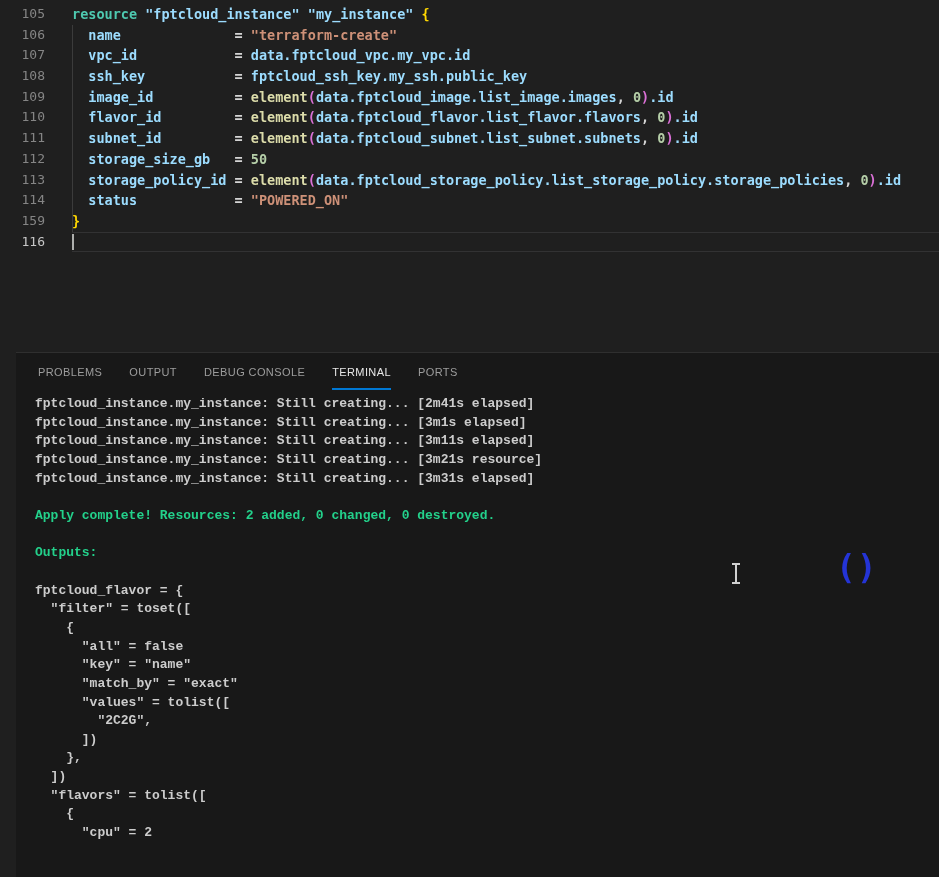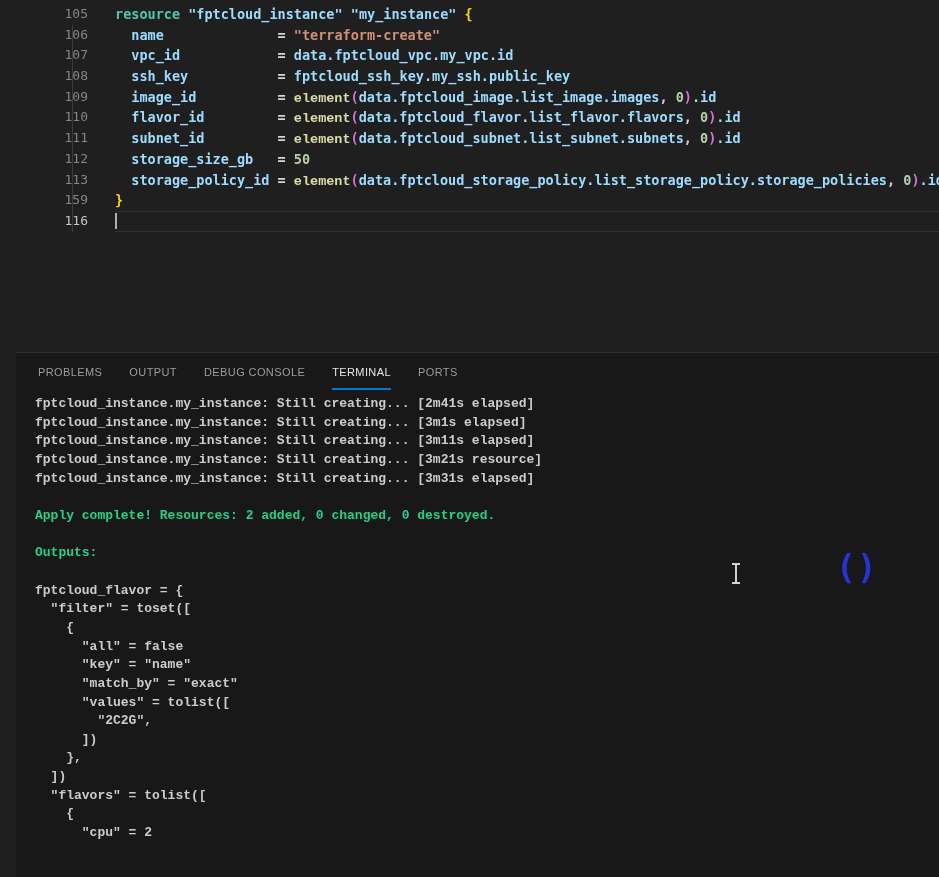"105" .code-line { margin-left: 43px -> none }
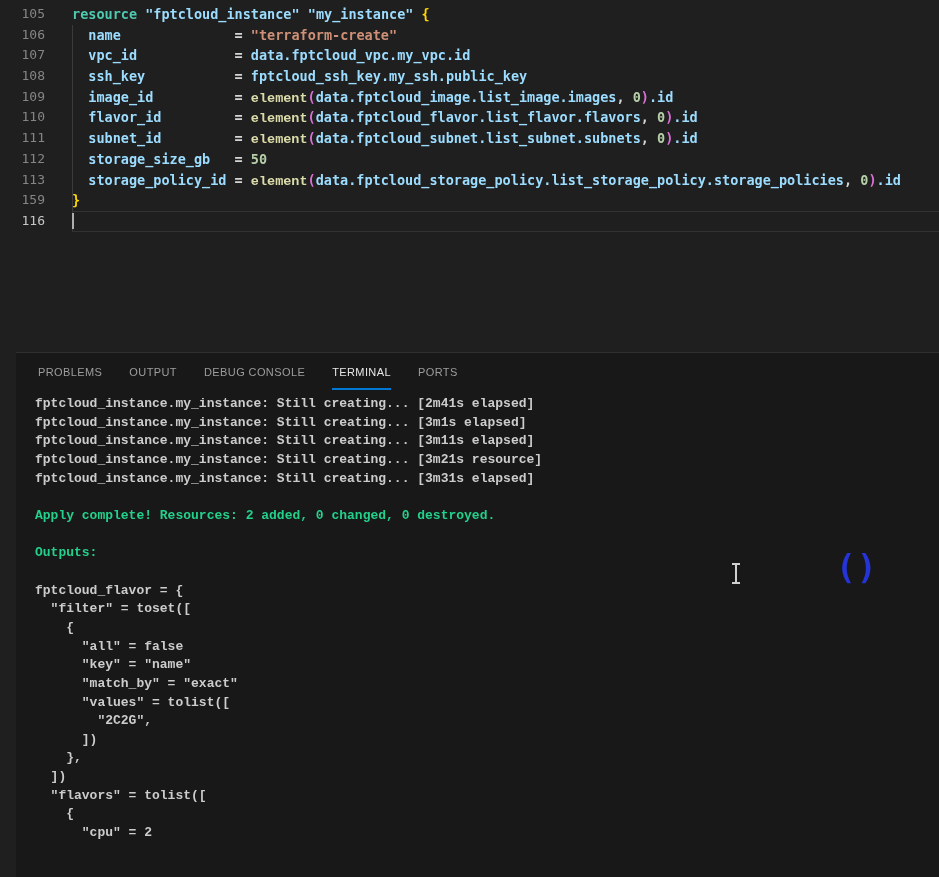"element" .tk-f { font-family: Liberation Mono, monospace -> none }
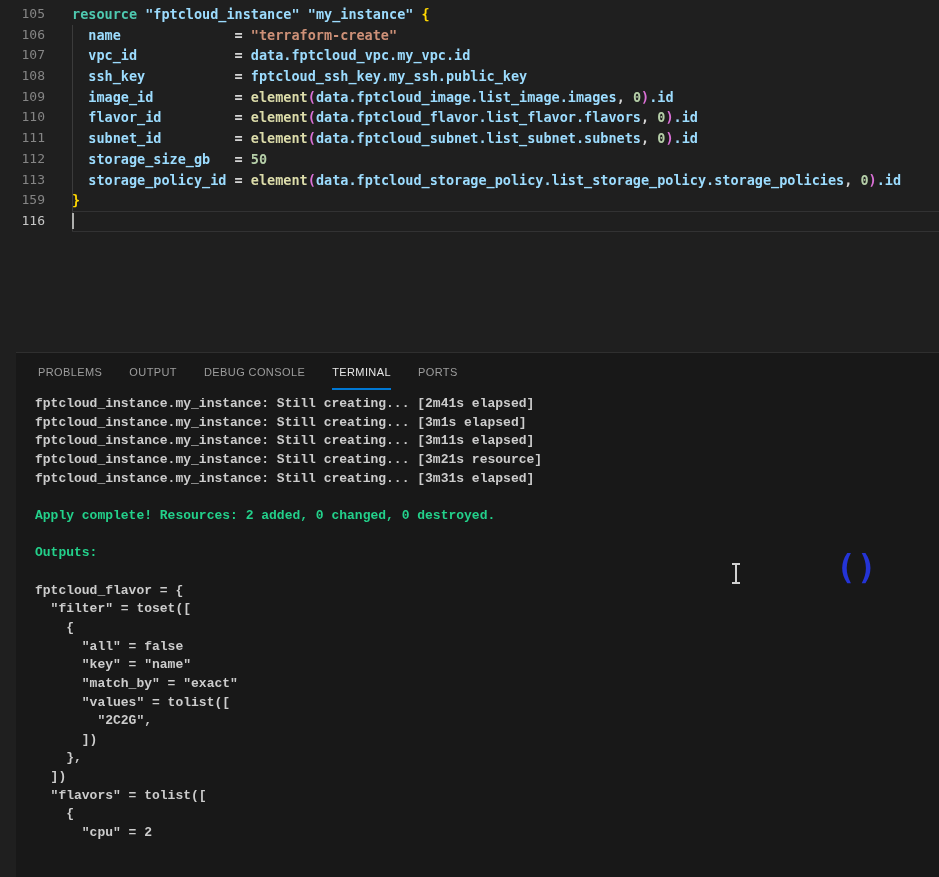"114" div.code-line { html: none -> <div><span>114</span><span><span> </span><span>status</span><span> = </span><span>"POWERED_ON"</span></span></div> }
